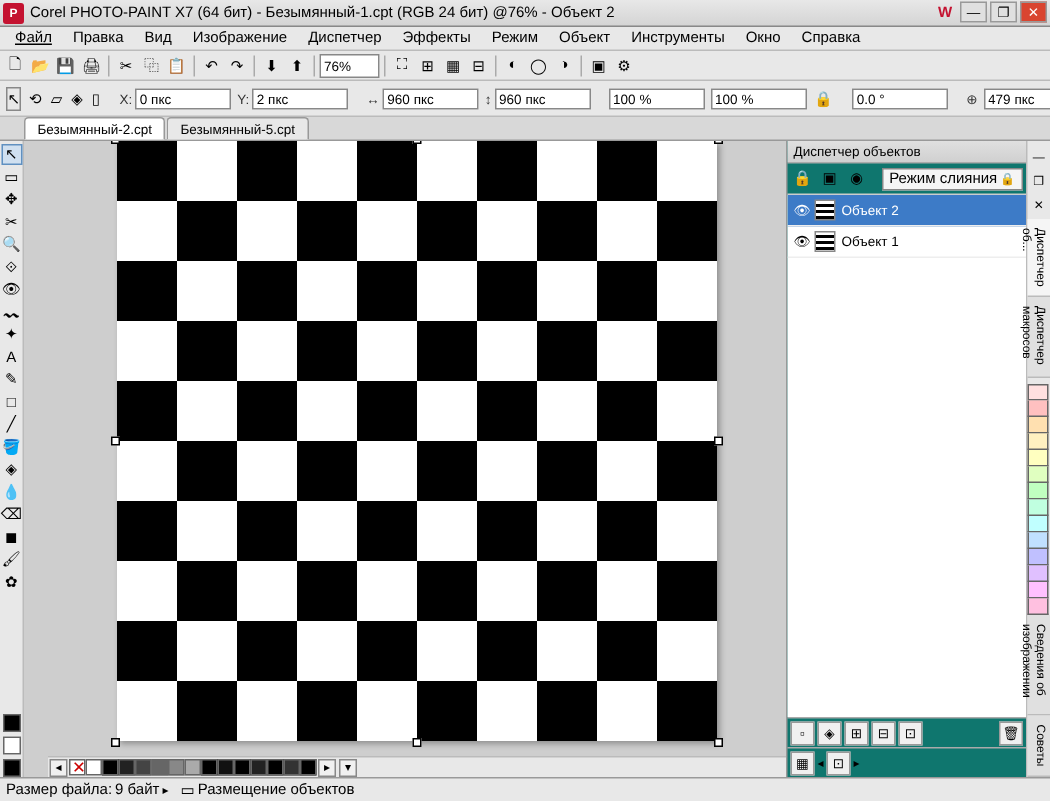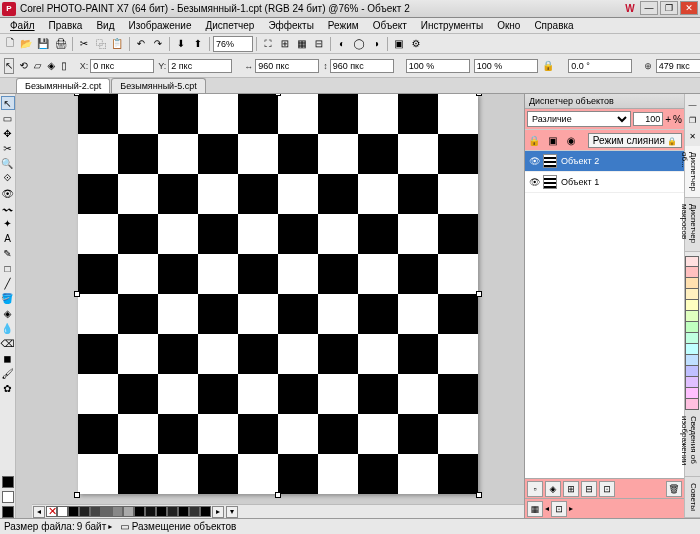"Диспетчер объектов" .right-panel { background: #fca5a5 -> #0f766e }
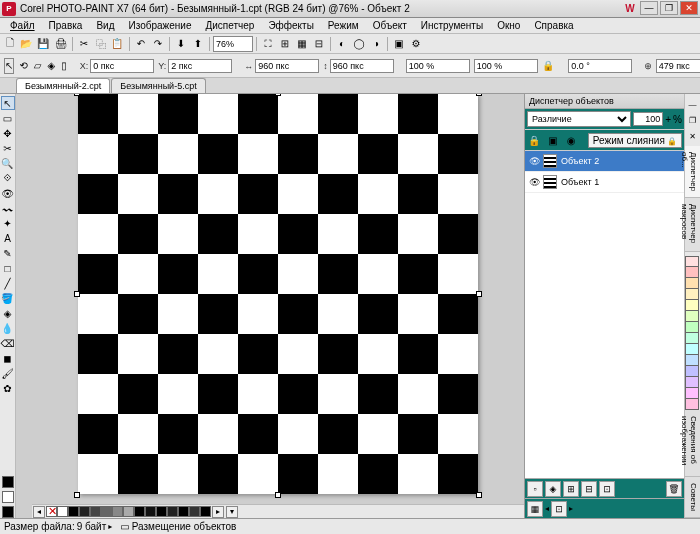"Различие" div.panel-row { html: <div> <select><option>Различие</option></select> <input> <span>+</span> <span>%</span> </div> -> none }
